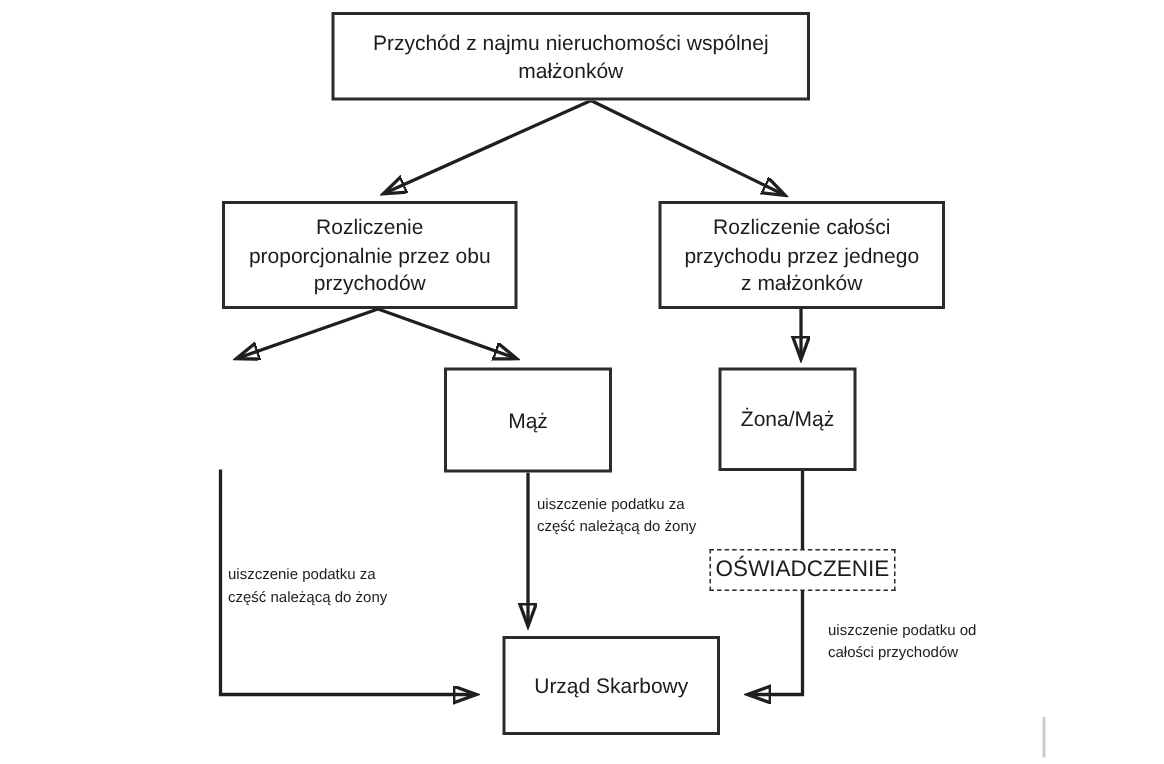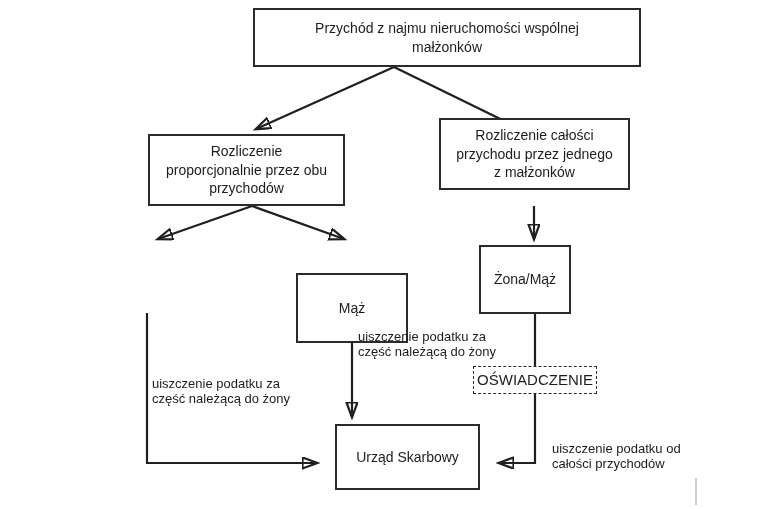"Przychód z najmu nieruchomości wspólnej" #n-income { margin-left: 32px -> none; width: 388px -> 319px }
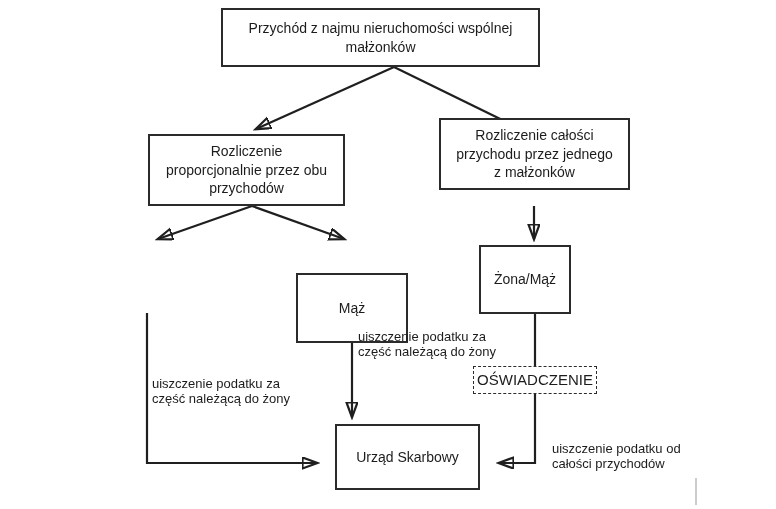"Rozliczenie całości" #n-whole { top: 118px -> 134px }
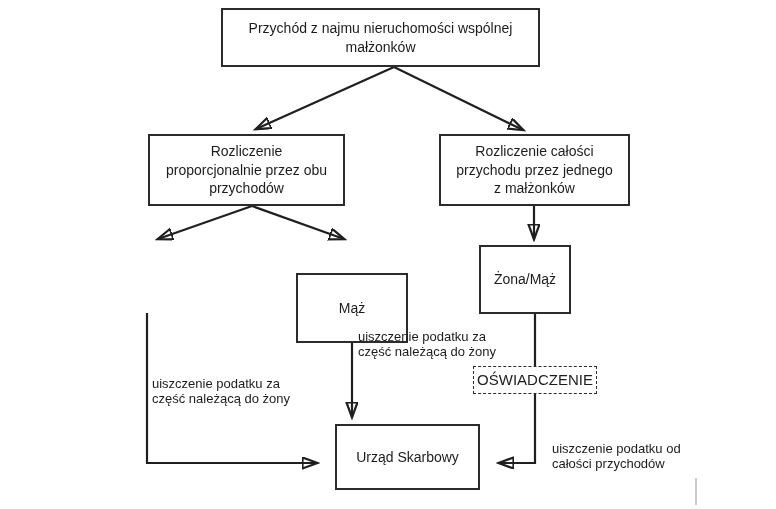"Mąż" #n-husband { margin-top: 28px -> none }
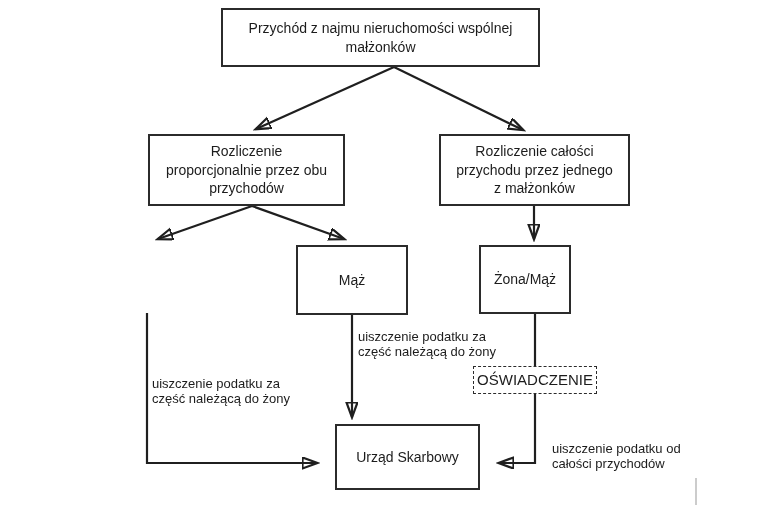"uiszczenie podatku za" .edge-label { font-size: 13px -> 10px }
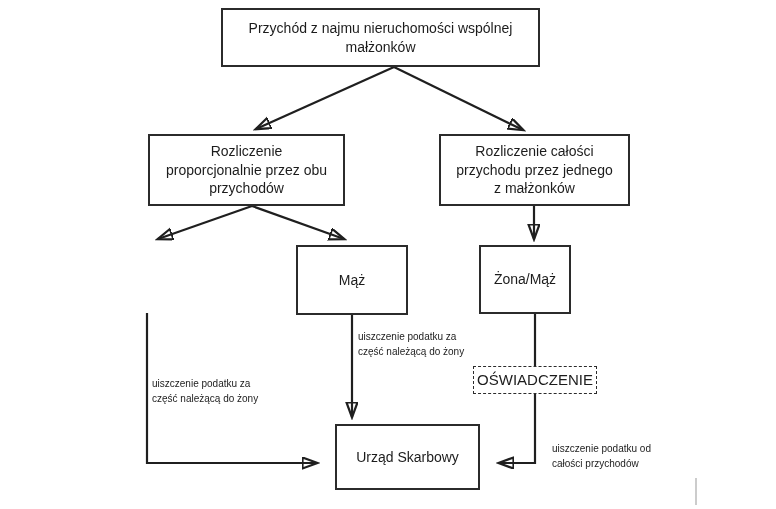"uiszczenie podatku od" #l-whole { top: 441px -> 413px }
